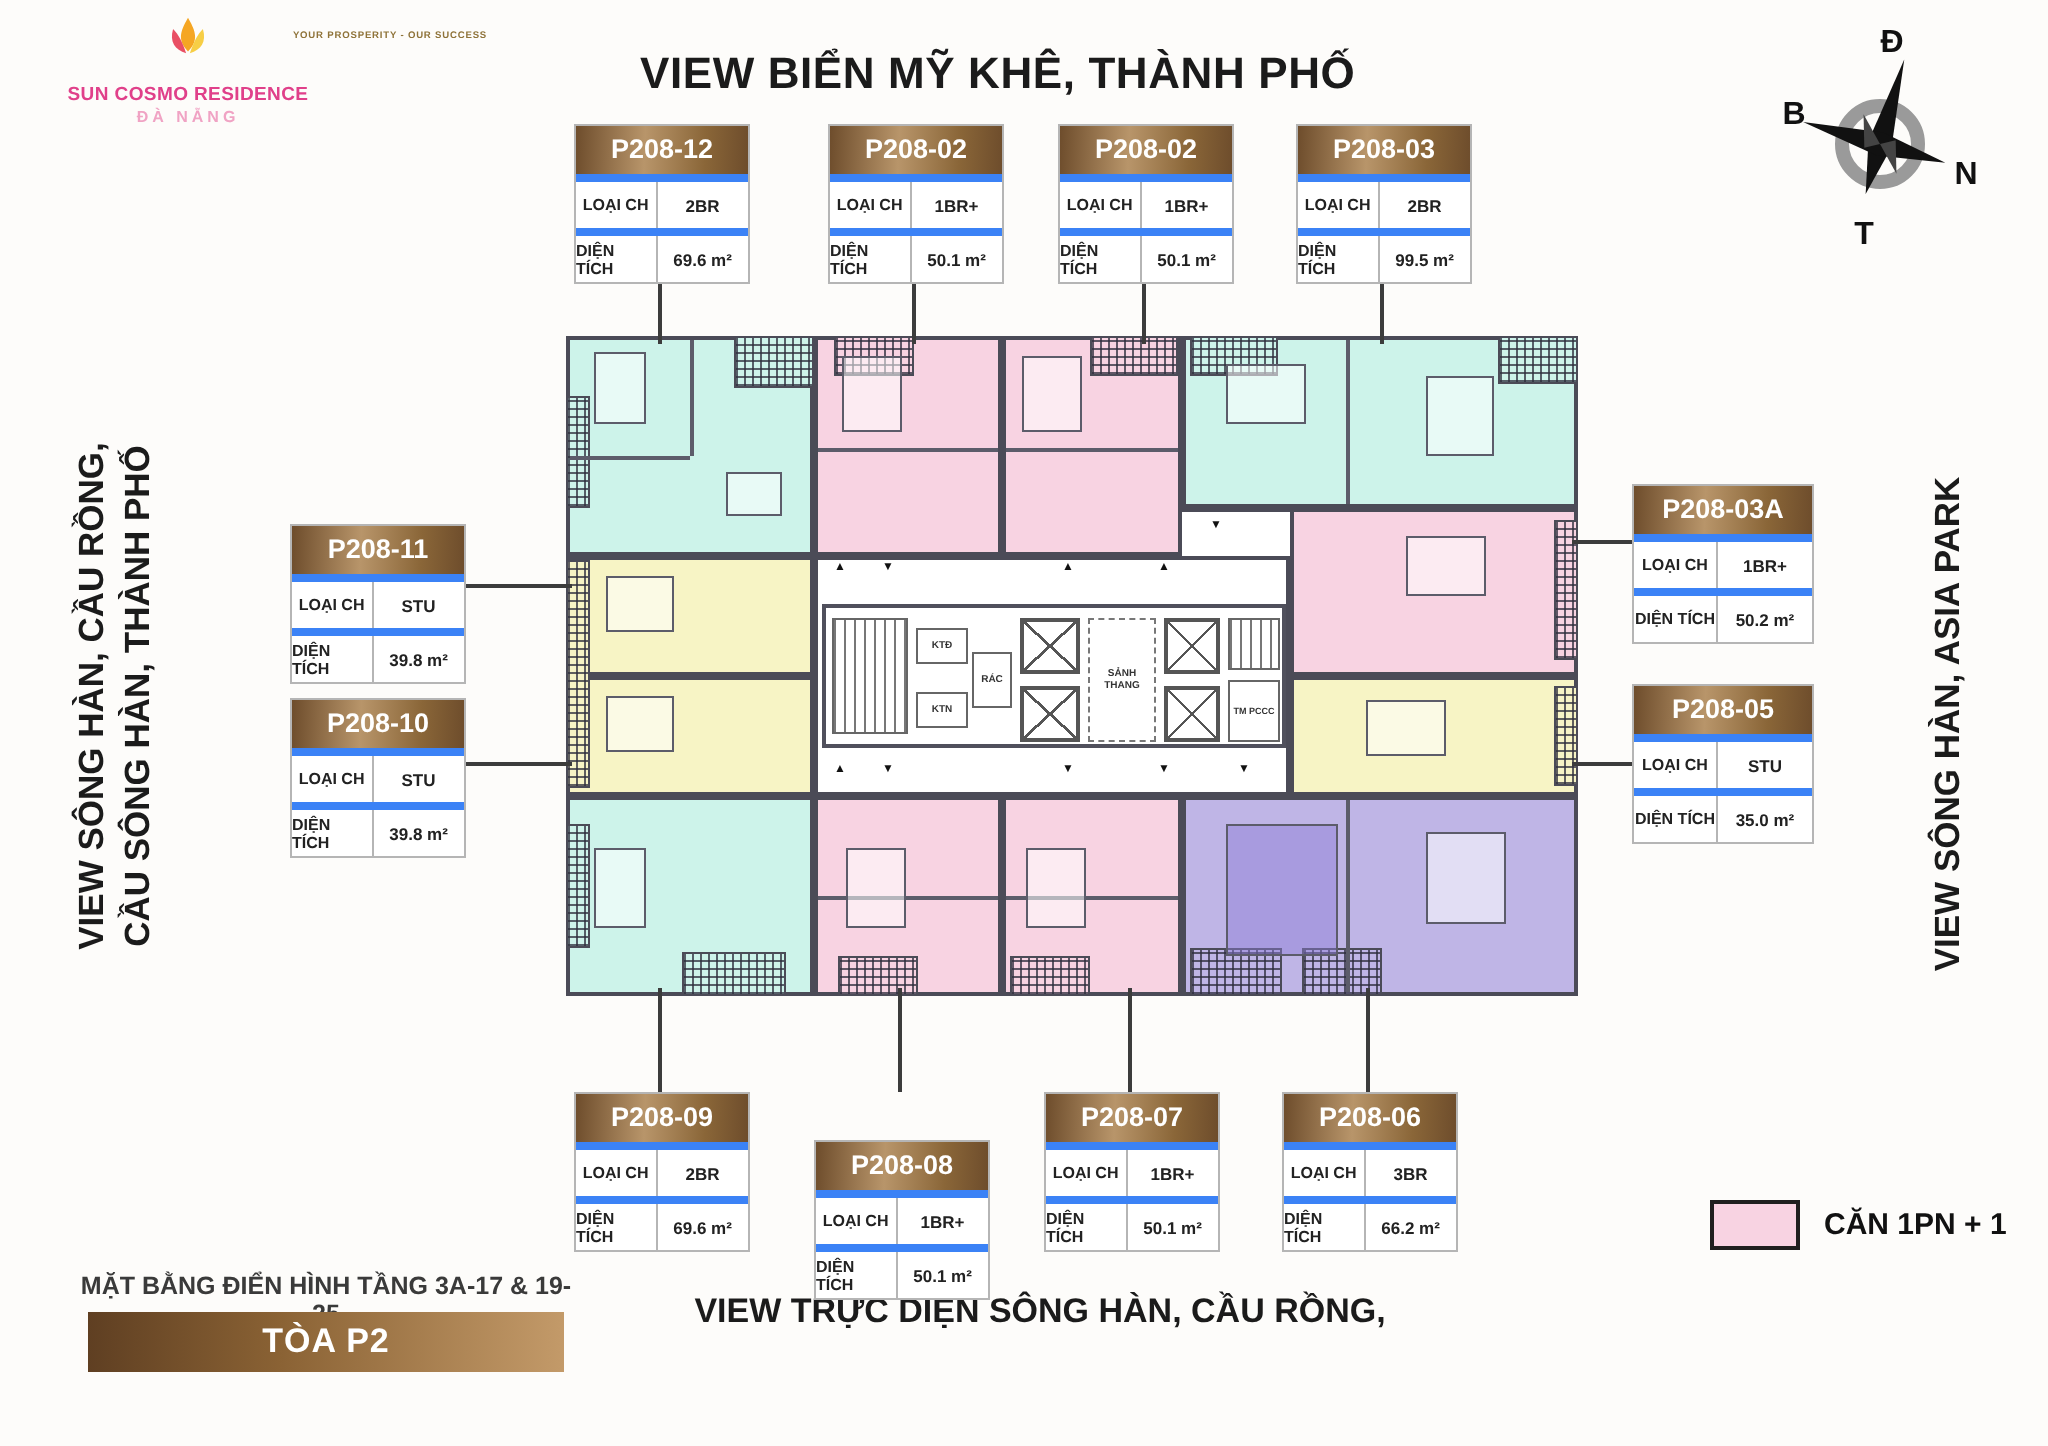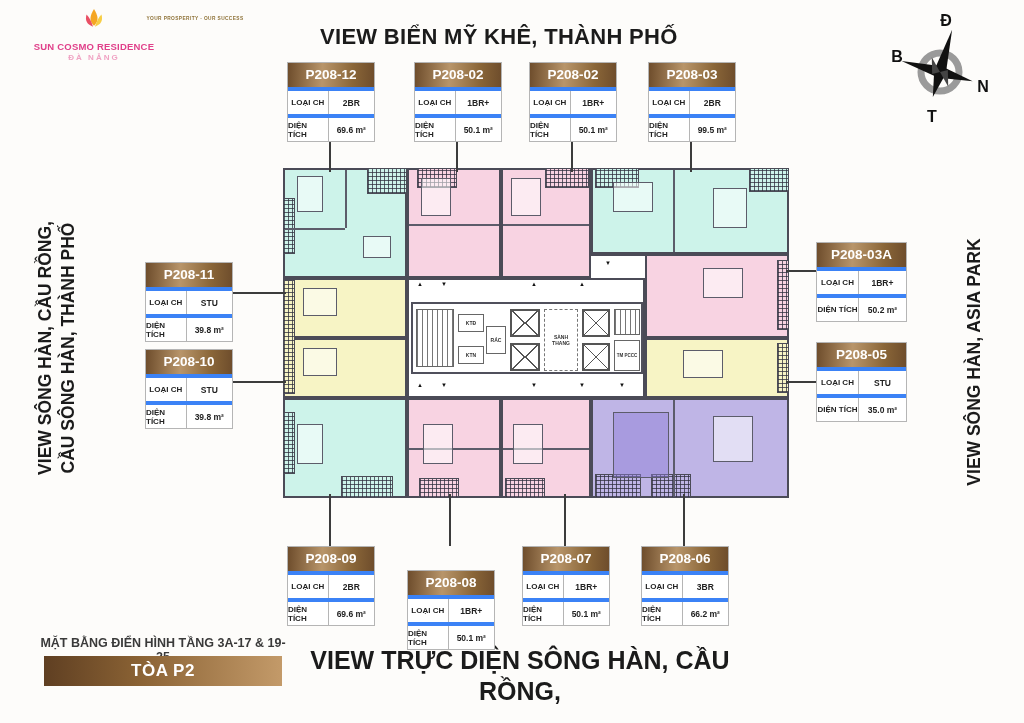"CĂN 1PN + 1" div.leg-row { html: none -> <div> <div></div> <div>CĂN 1PN + 1</div> </div> }
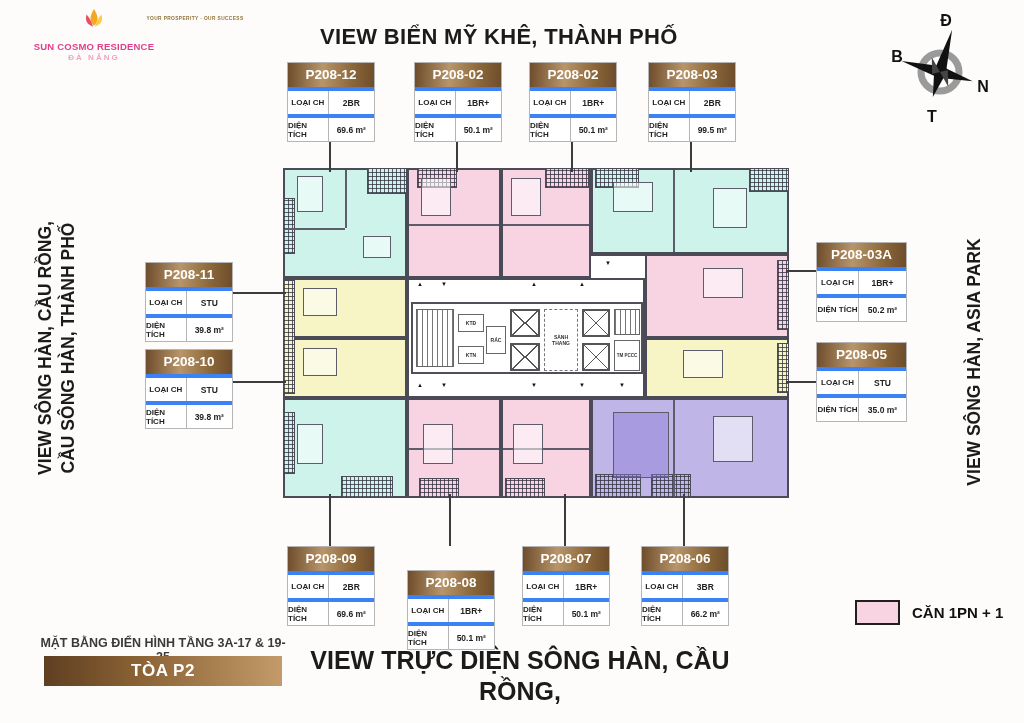"VIEW TRỰC DIỆN SÔNG HÀN," .bottom-title { font-size: 25px -> 17px }
